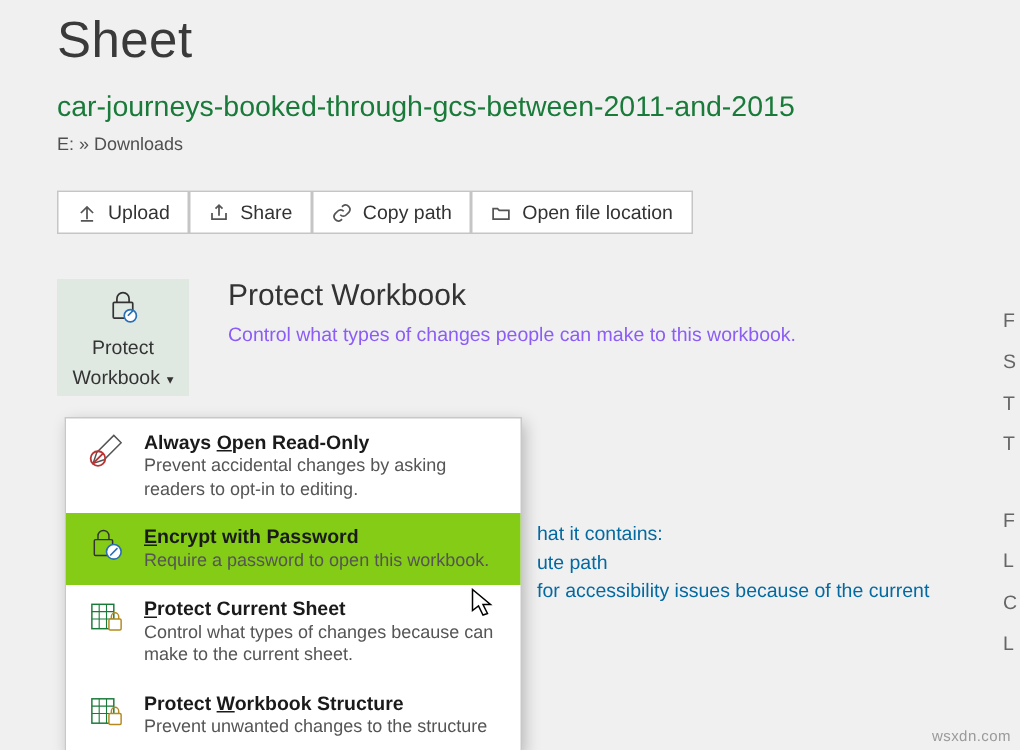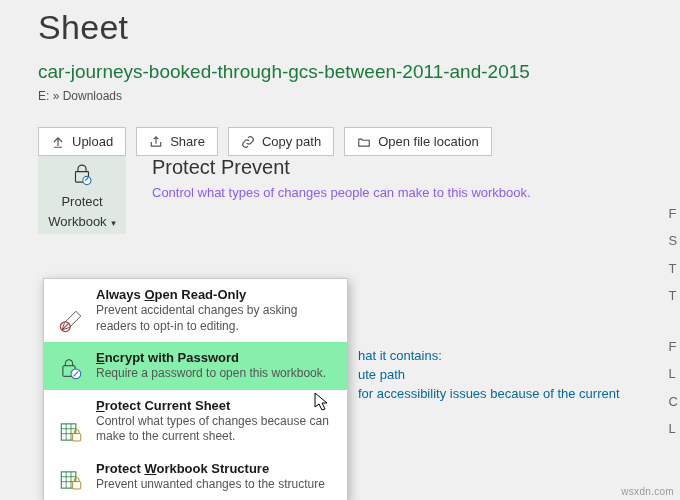"Upload" .toolbar { gap: 10px -> none; margin-bottom: none -> 30px }
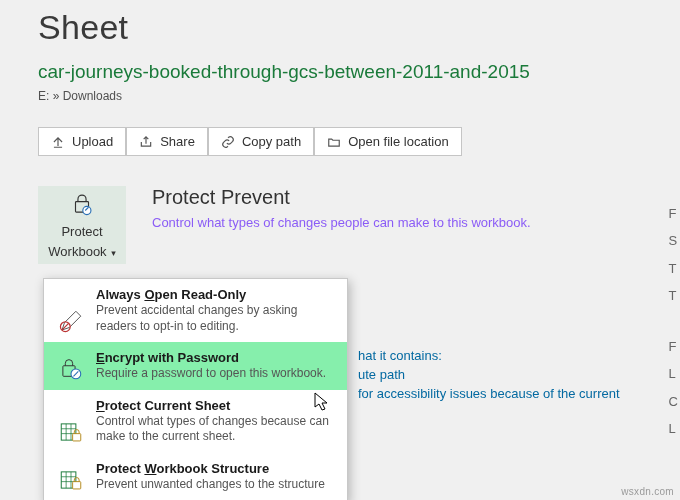"Protect Prevent" h2 { text: Prevent -> Workbook }
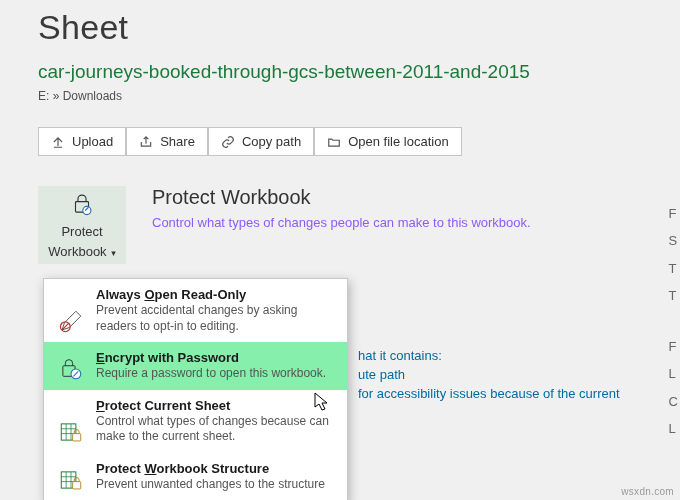"Always Open Read-Only" .menu-item { align-items: flex-end -> flex-start }
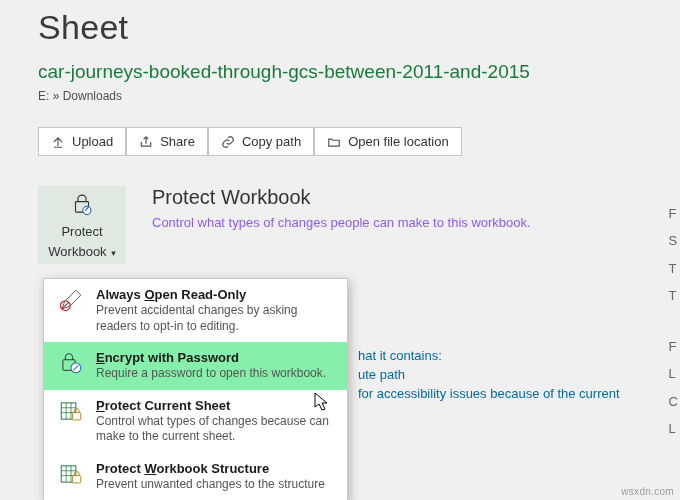"Encrypt with Password" .menu-item.hover { background: #86efac -> #84cc16 }
